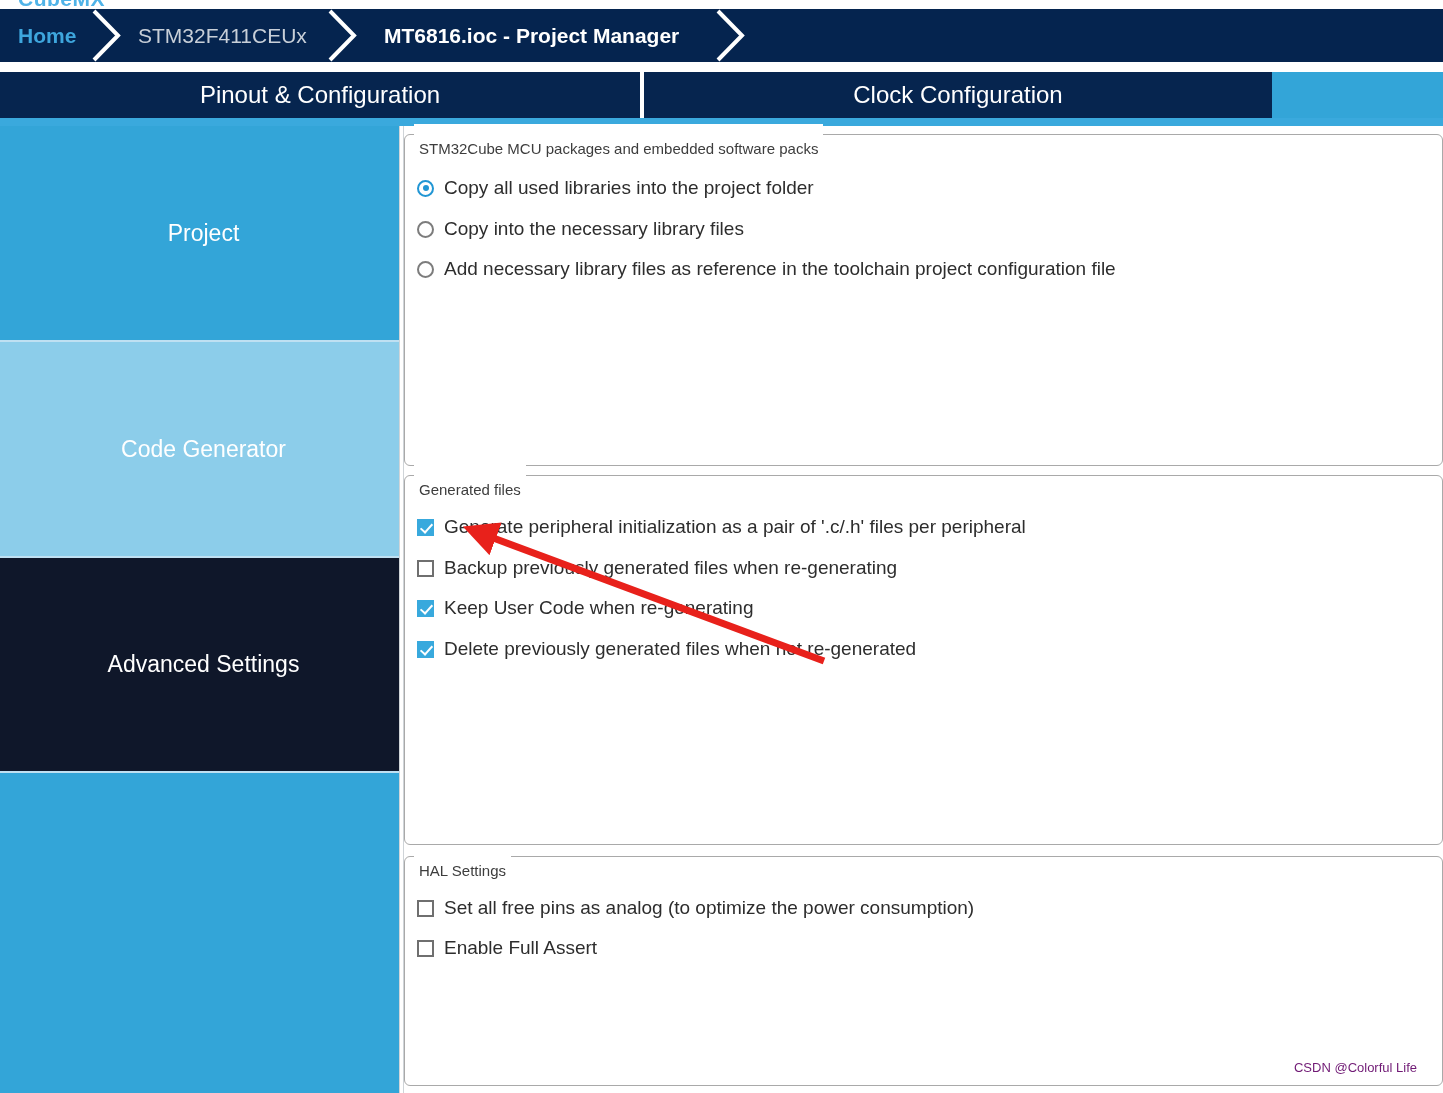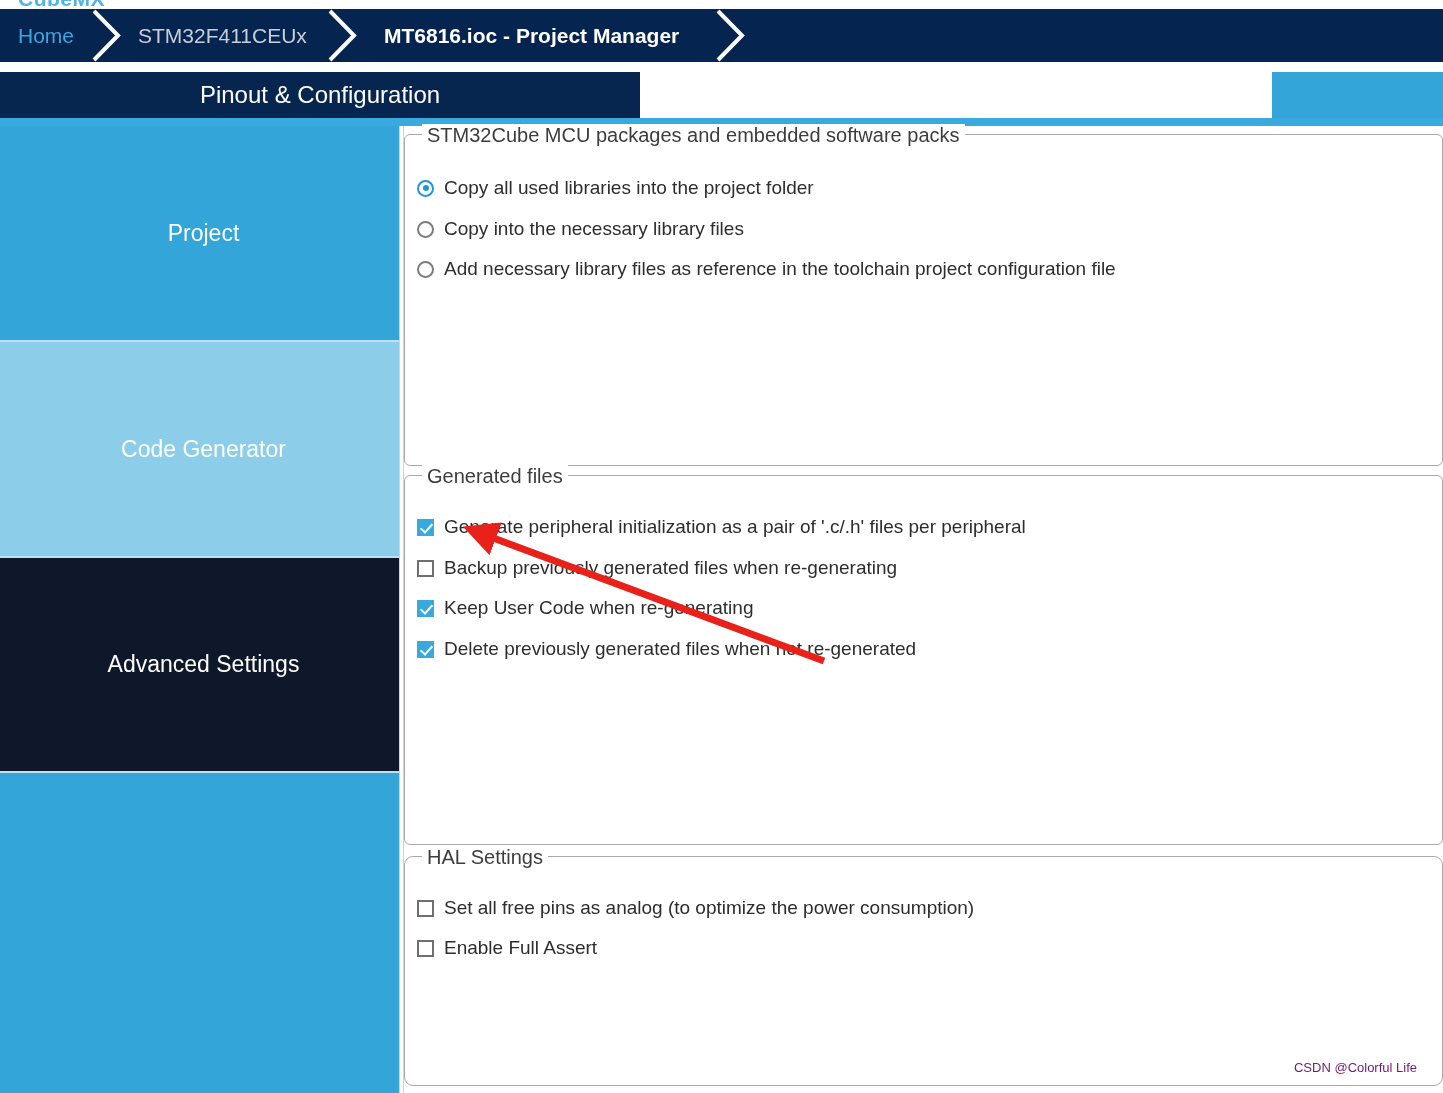"Home" div.crumb { font-weight: none -> bold }
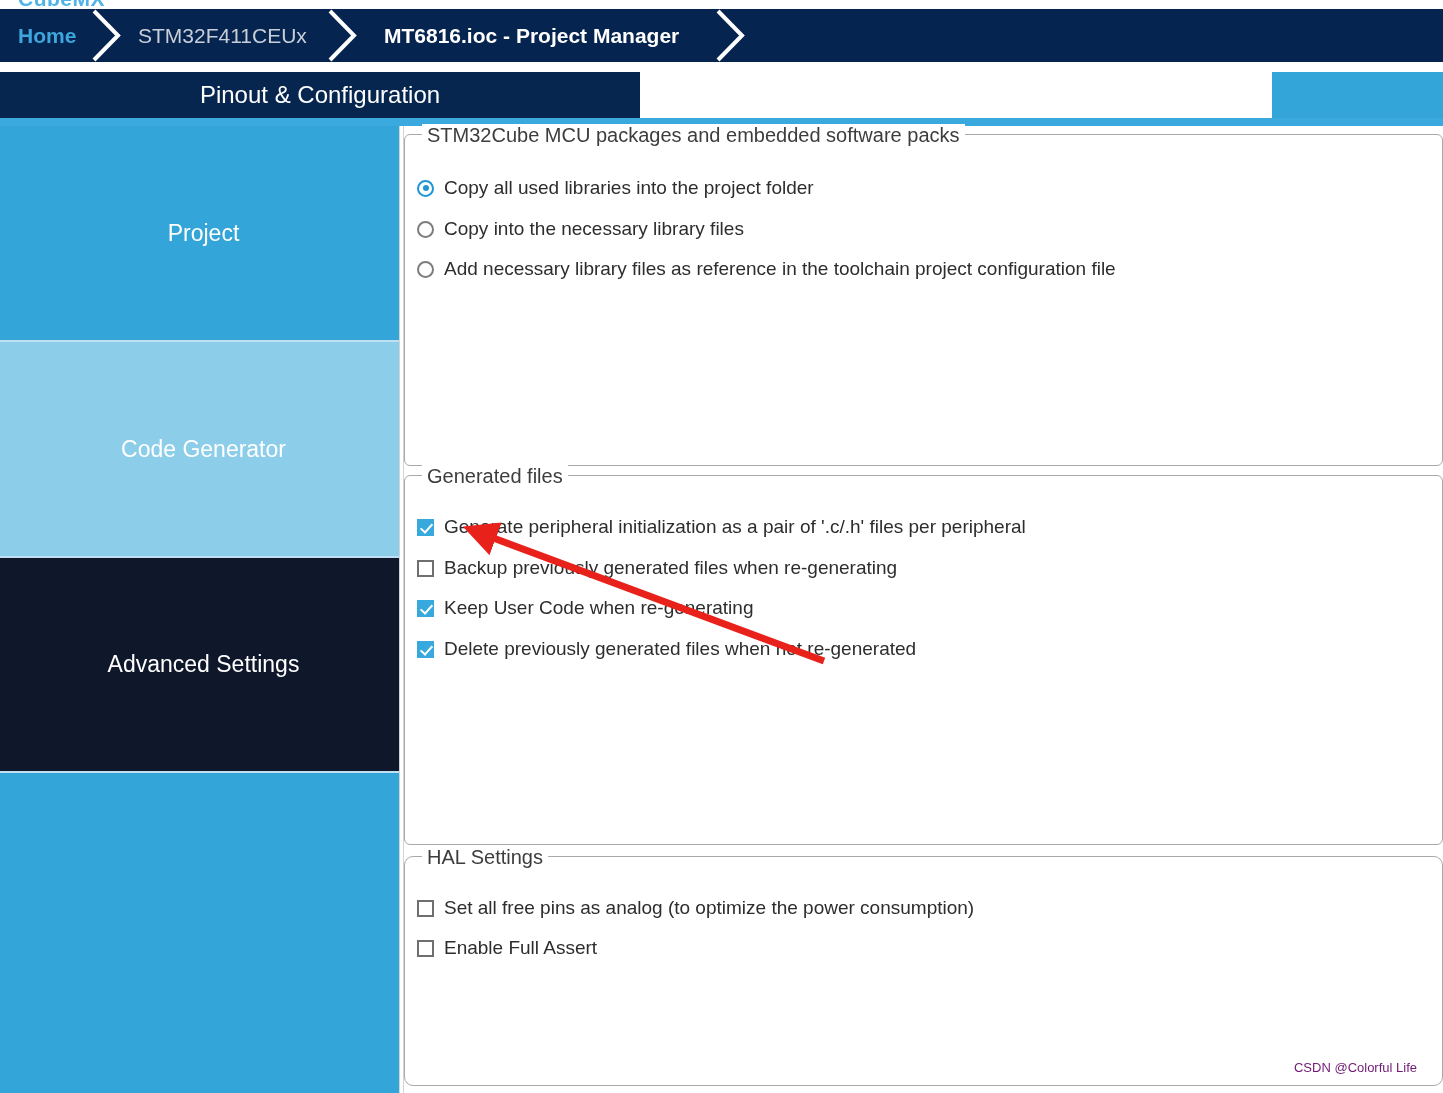"Clock Configuration" div.tab { html: none -> <div> <span>Clock Configuration</span> </div> }
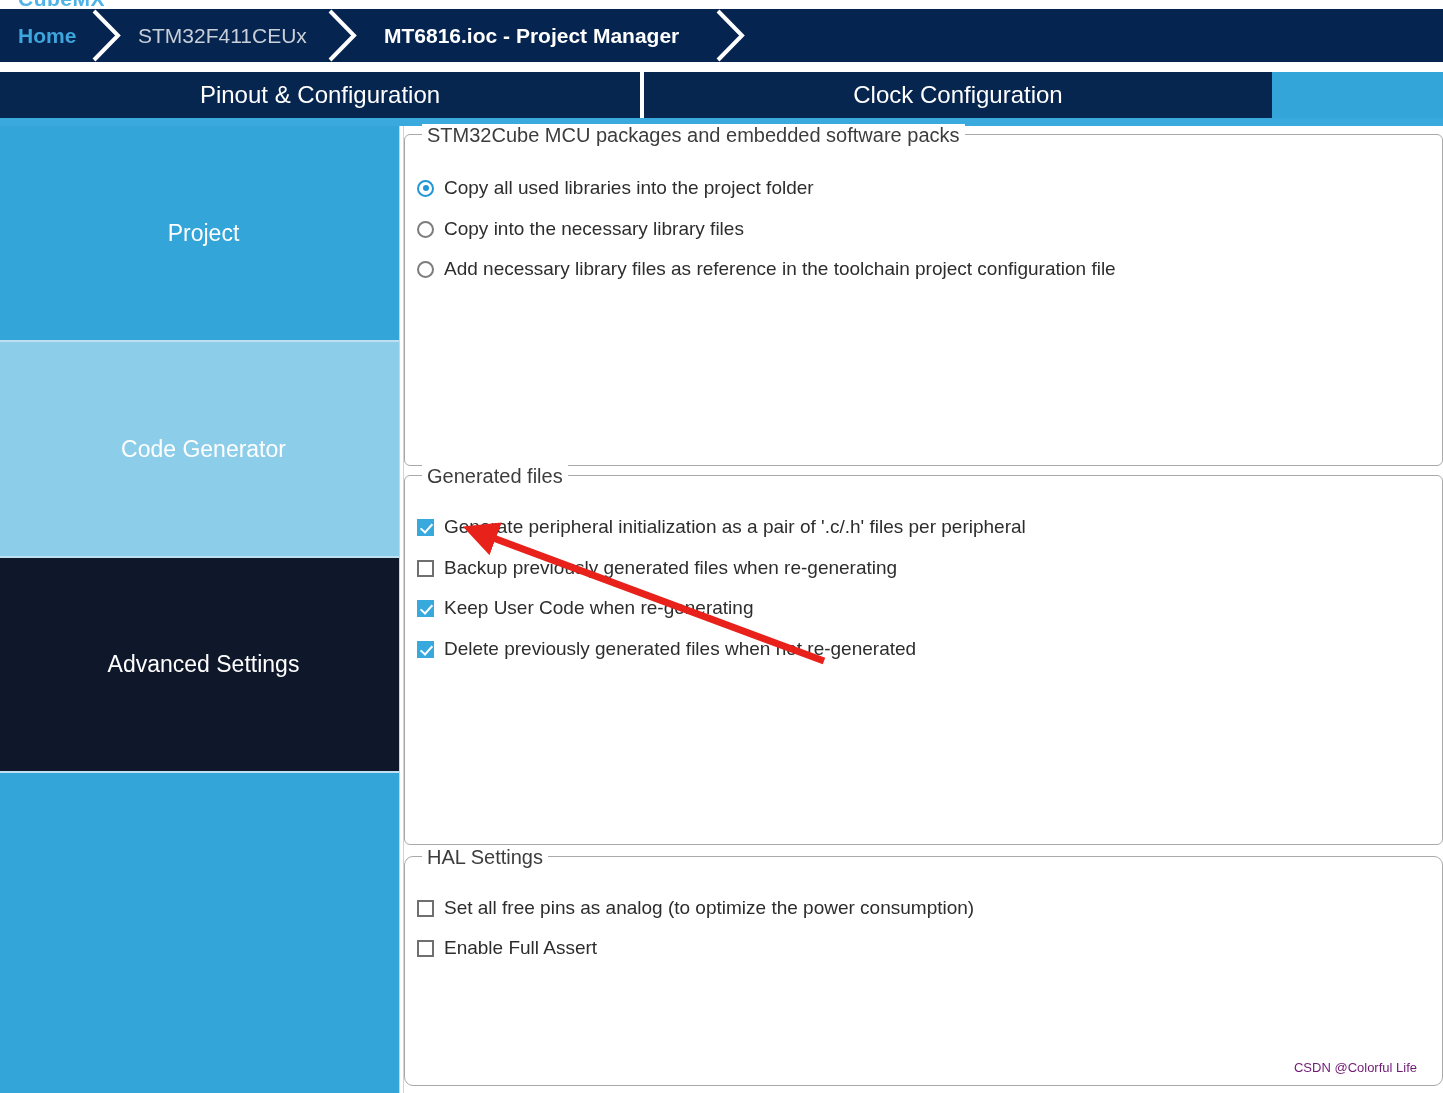"STM32Cube MCU packages and embedded" .gb-title { font-size: 20px -> 15px; left: 17px -> 9px; padding: 0 5px -> 16px 5px }
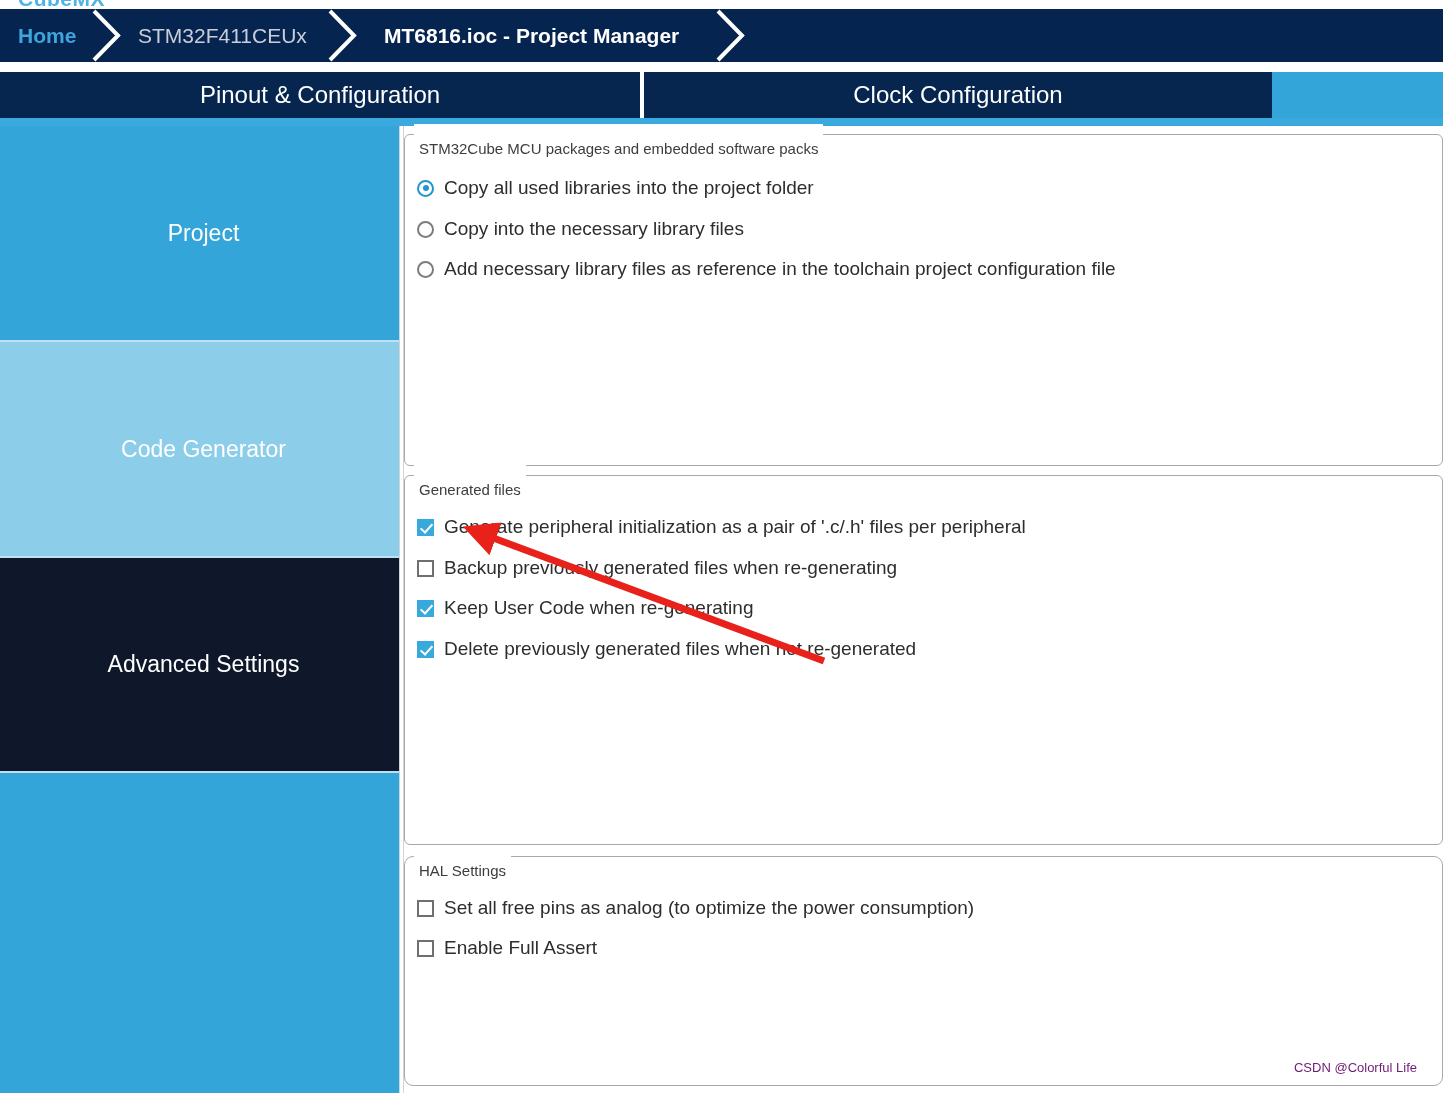"HAL Settings" .gb-hal { border-radius: 9px -> none }
